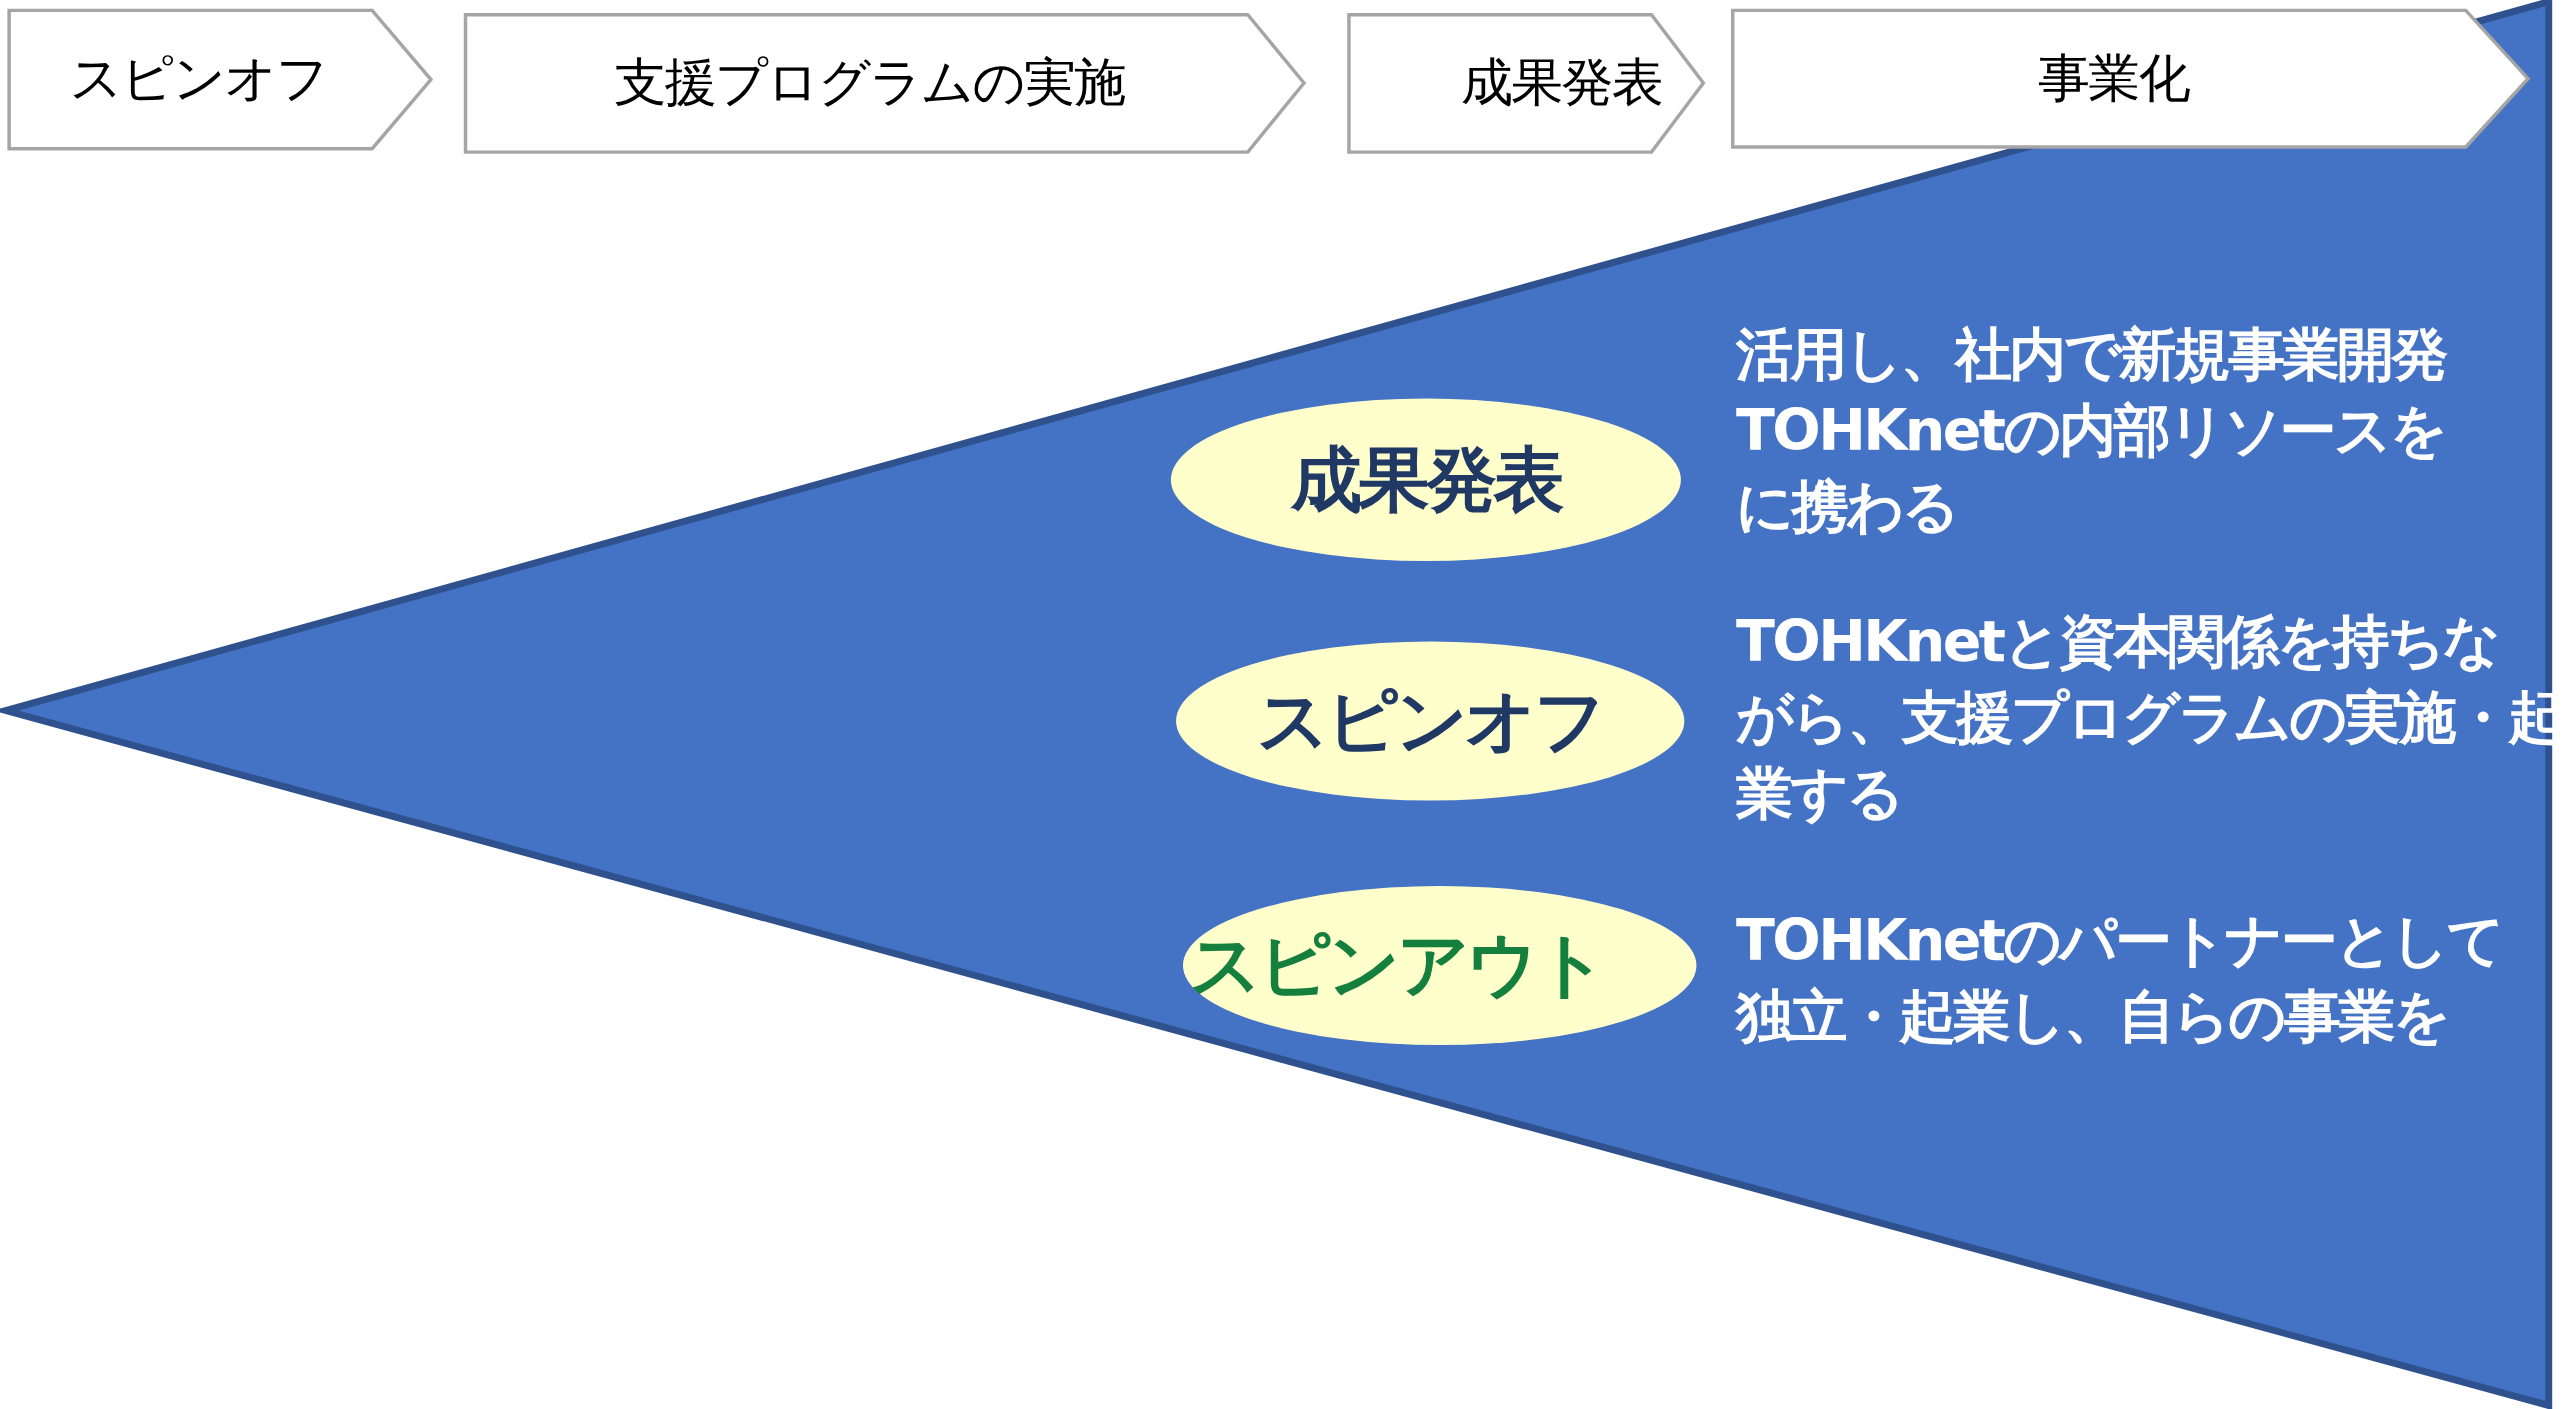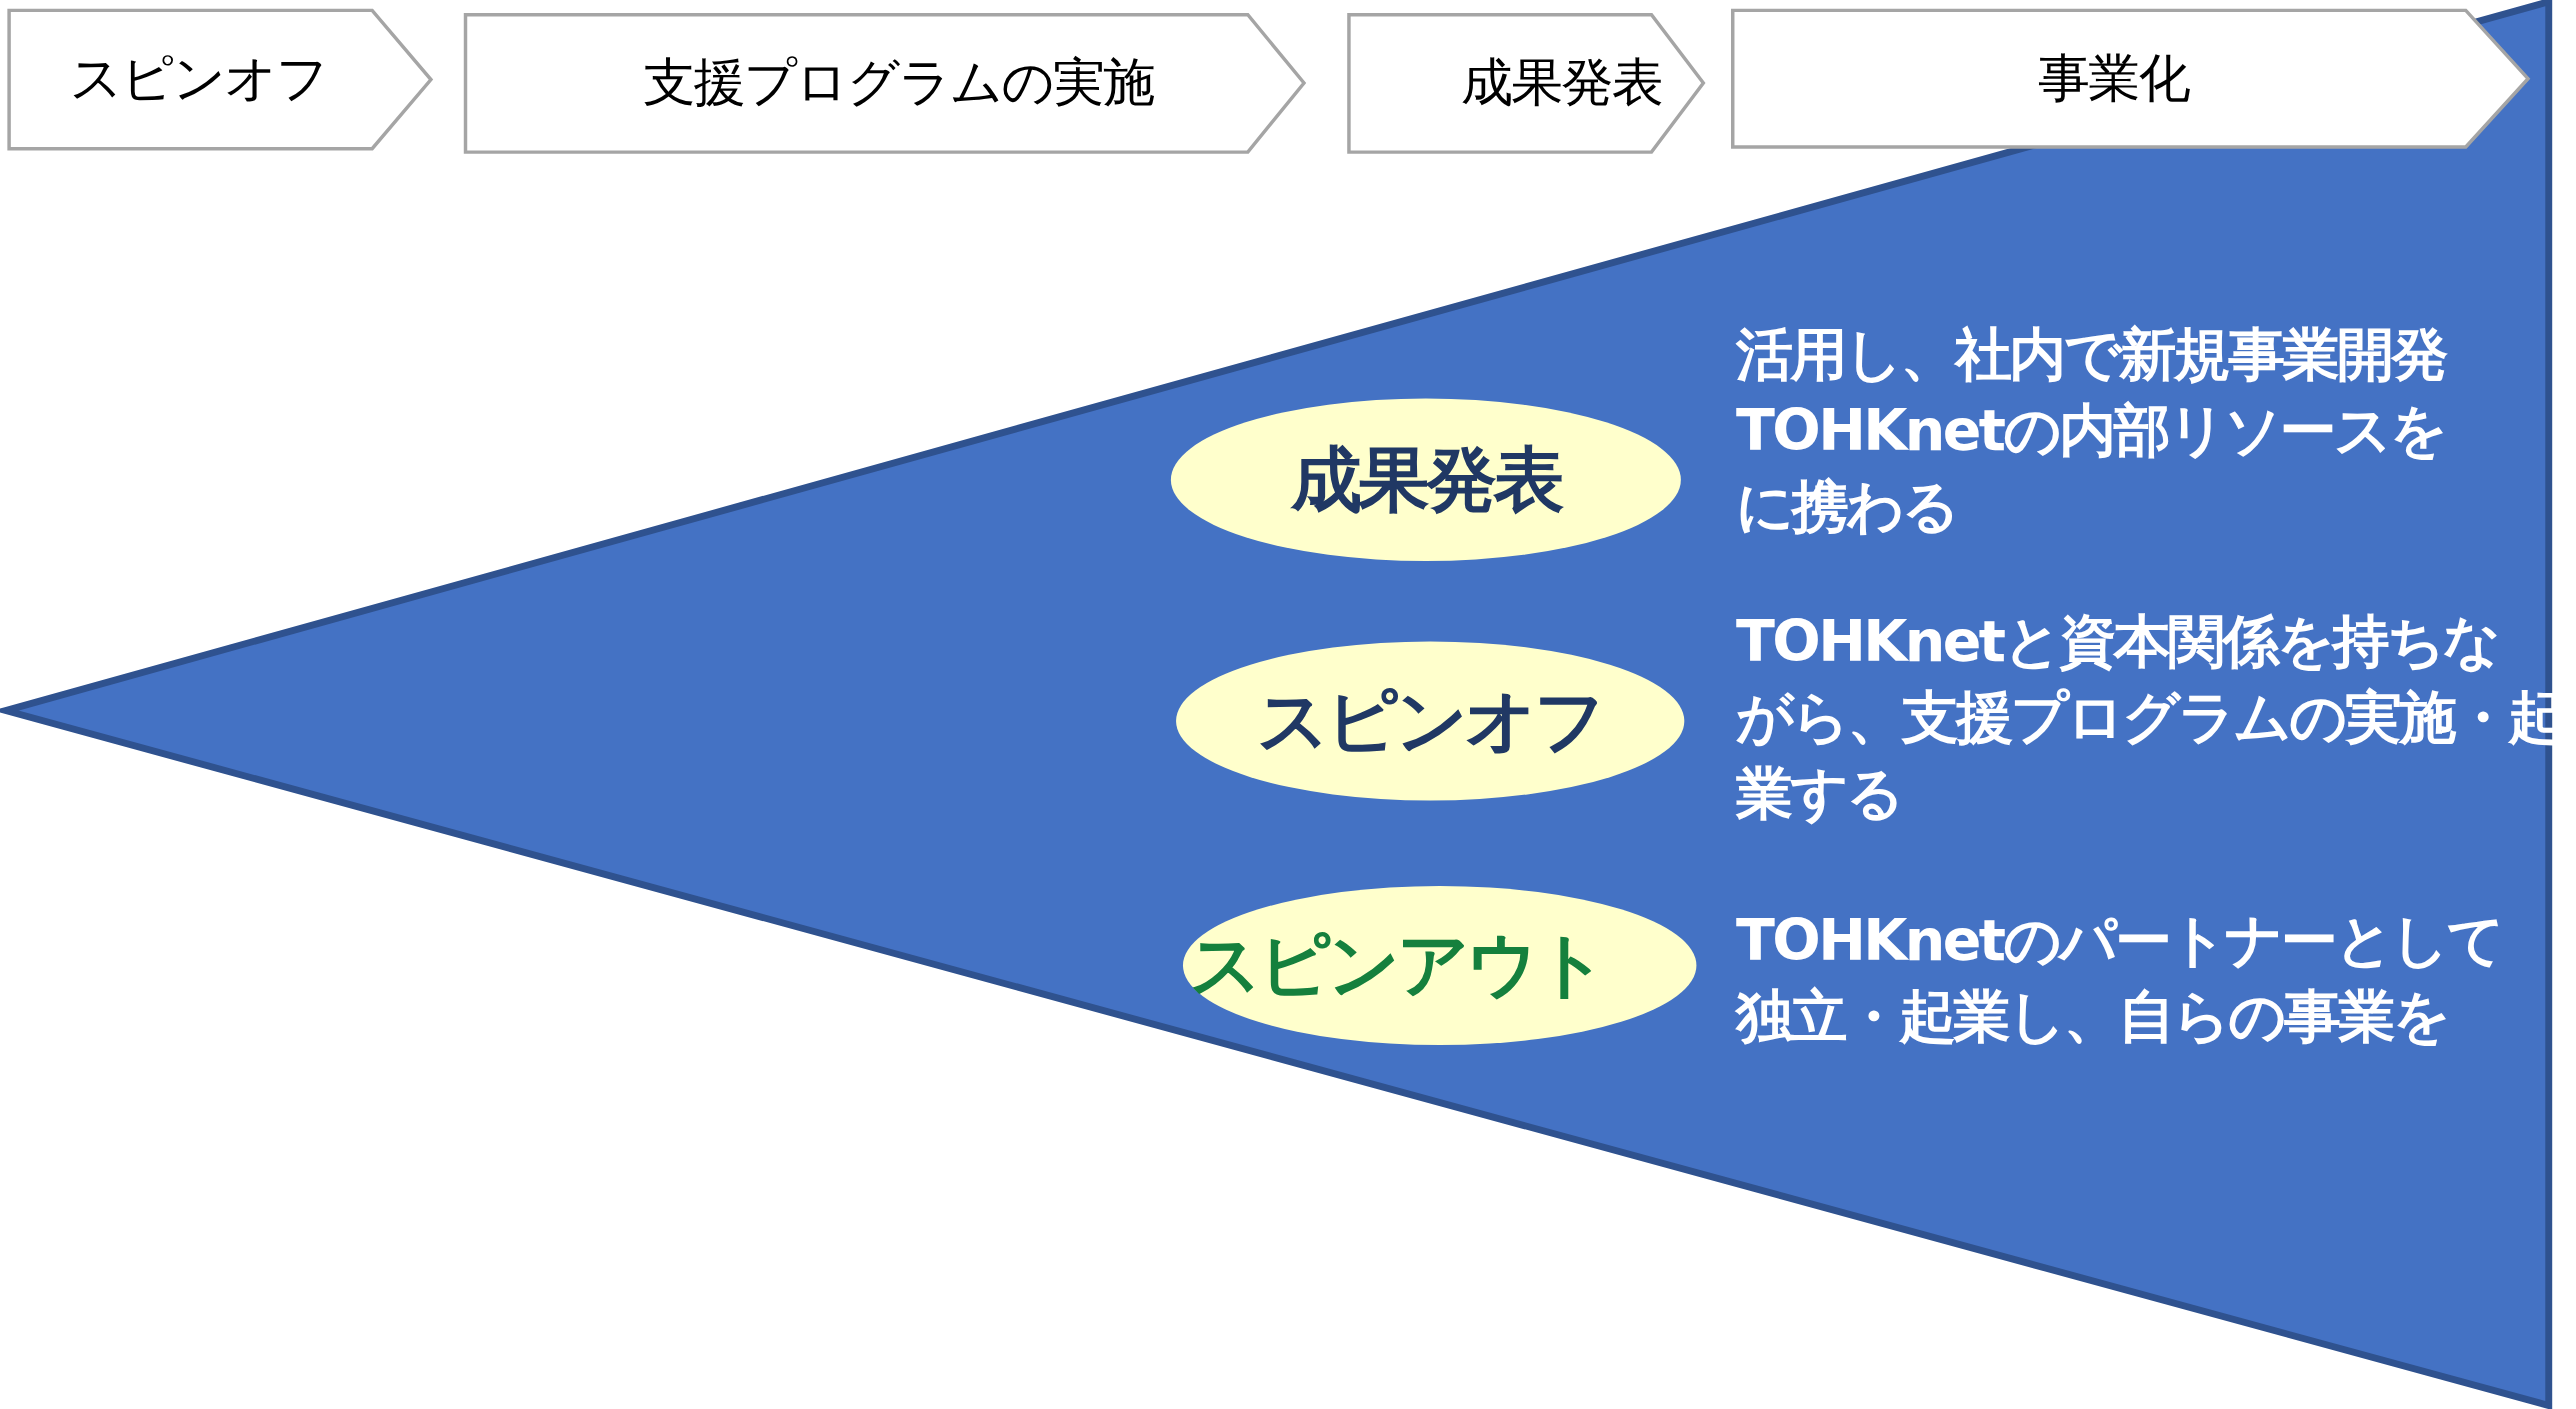"支援プログラムの実施" div.chev-label { margin-left: 29px -> none }
